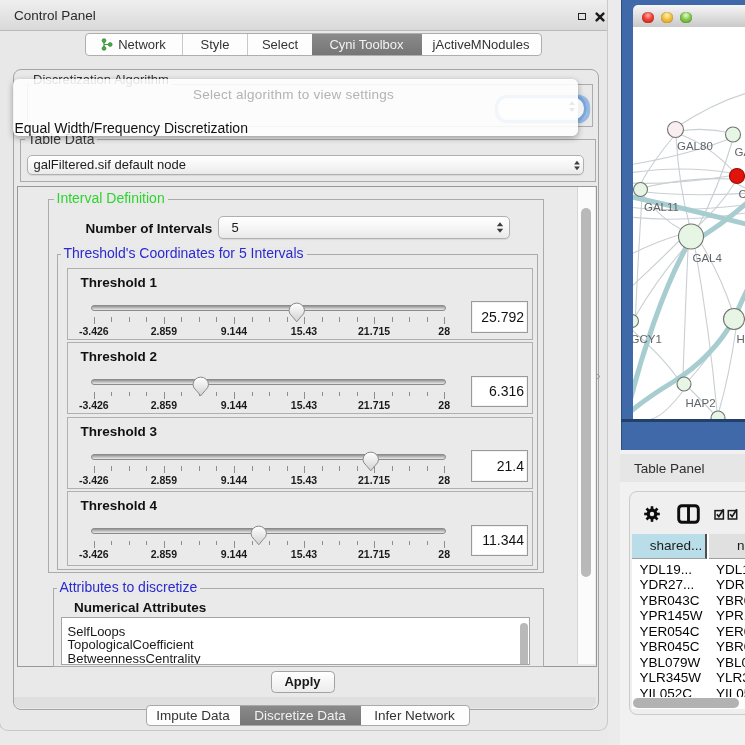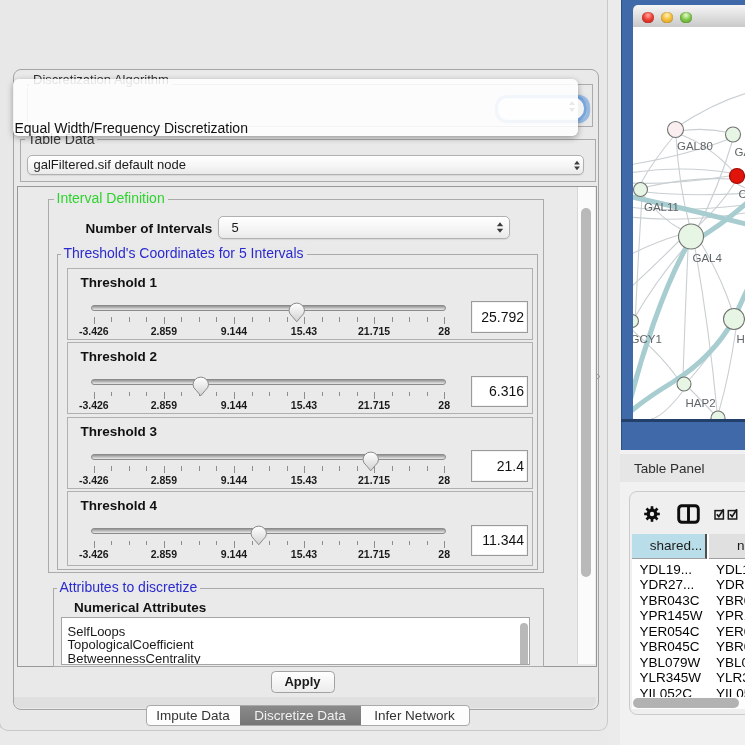"Control Panel" div.abs { html: none -> <div> <div>Control Panel</div> <div></div> <svg> <path></path> </svg> </div> }
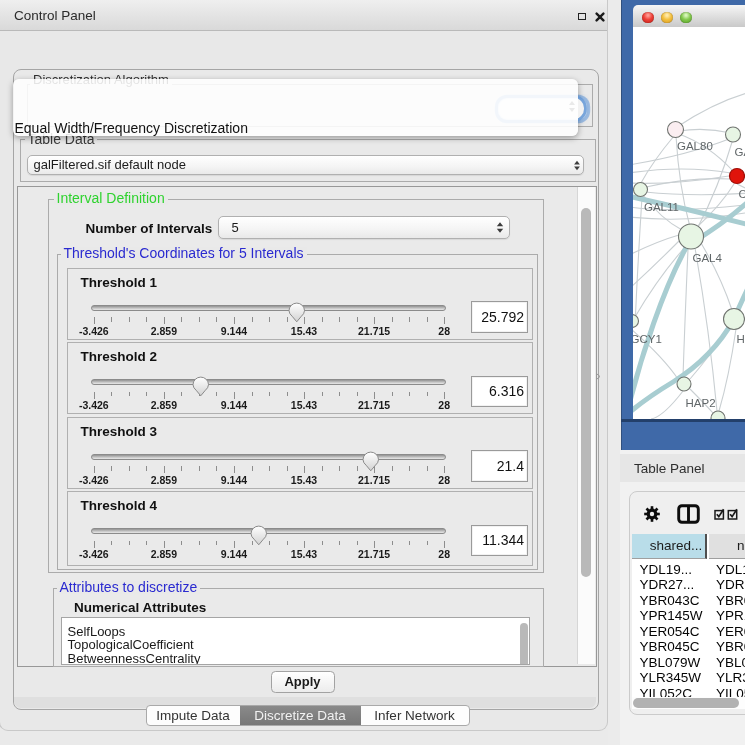"Network" div.abs { html: none -> <div> <div> <svg> <line></line> <line></line> <circle></circle> <circle></circle> <circle></circle> </svg> Network</div> <div>Style</div> <div>Select</div> <div>Cyni Toolbox</div> <div>jActiveMNodules</div> </div> }
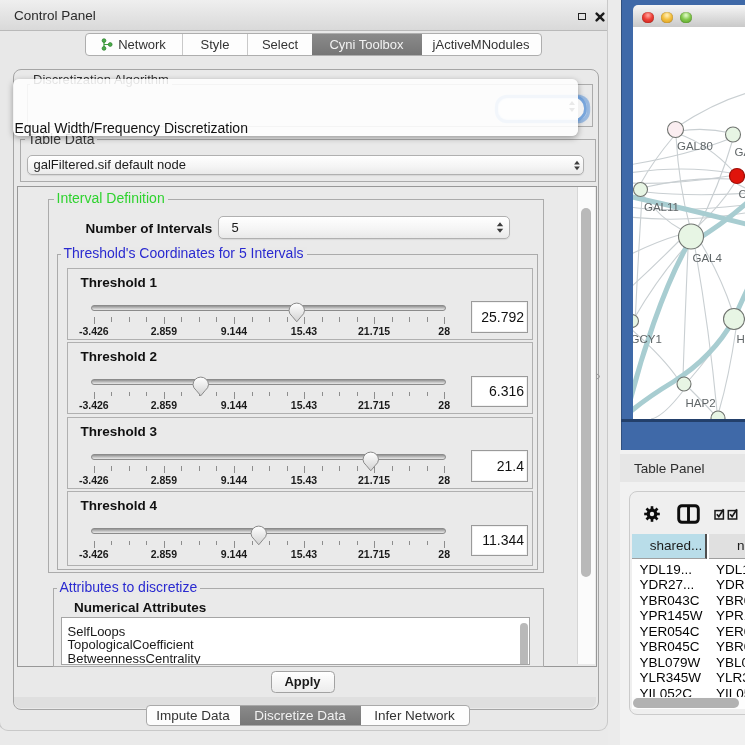"Select algorithm to view settings" div.abs { html: none -> <div>Select algorithm to view settings</div> }
